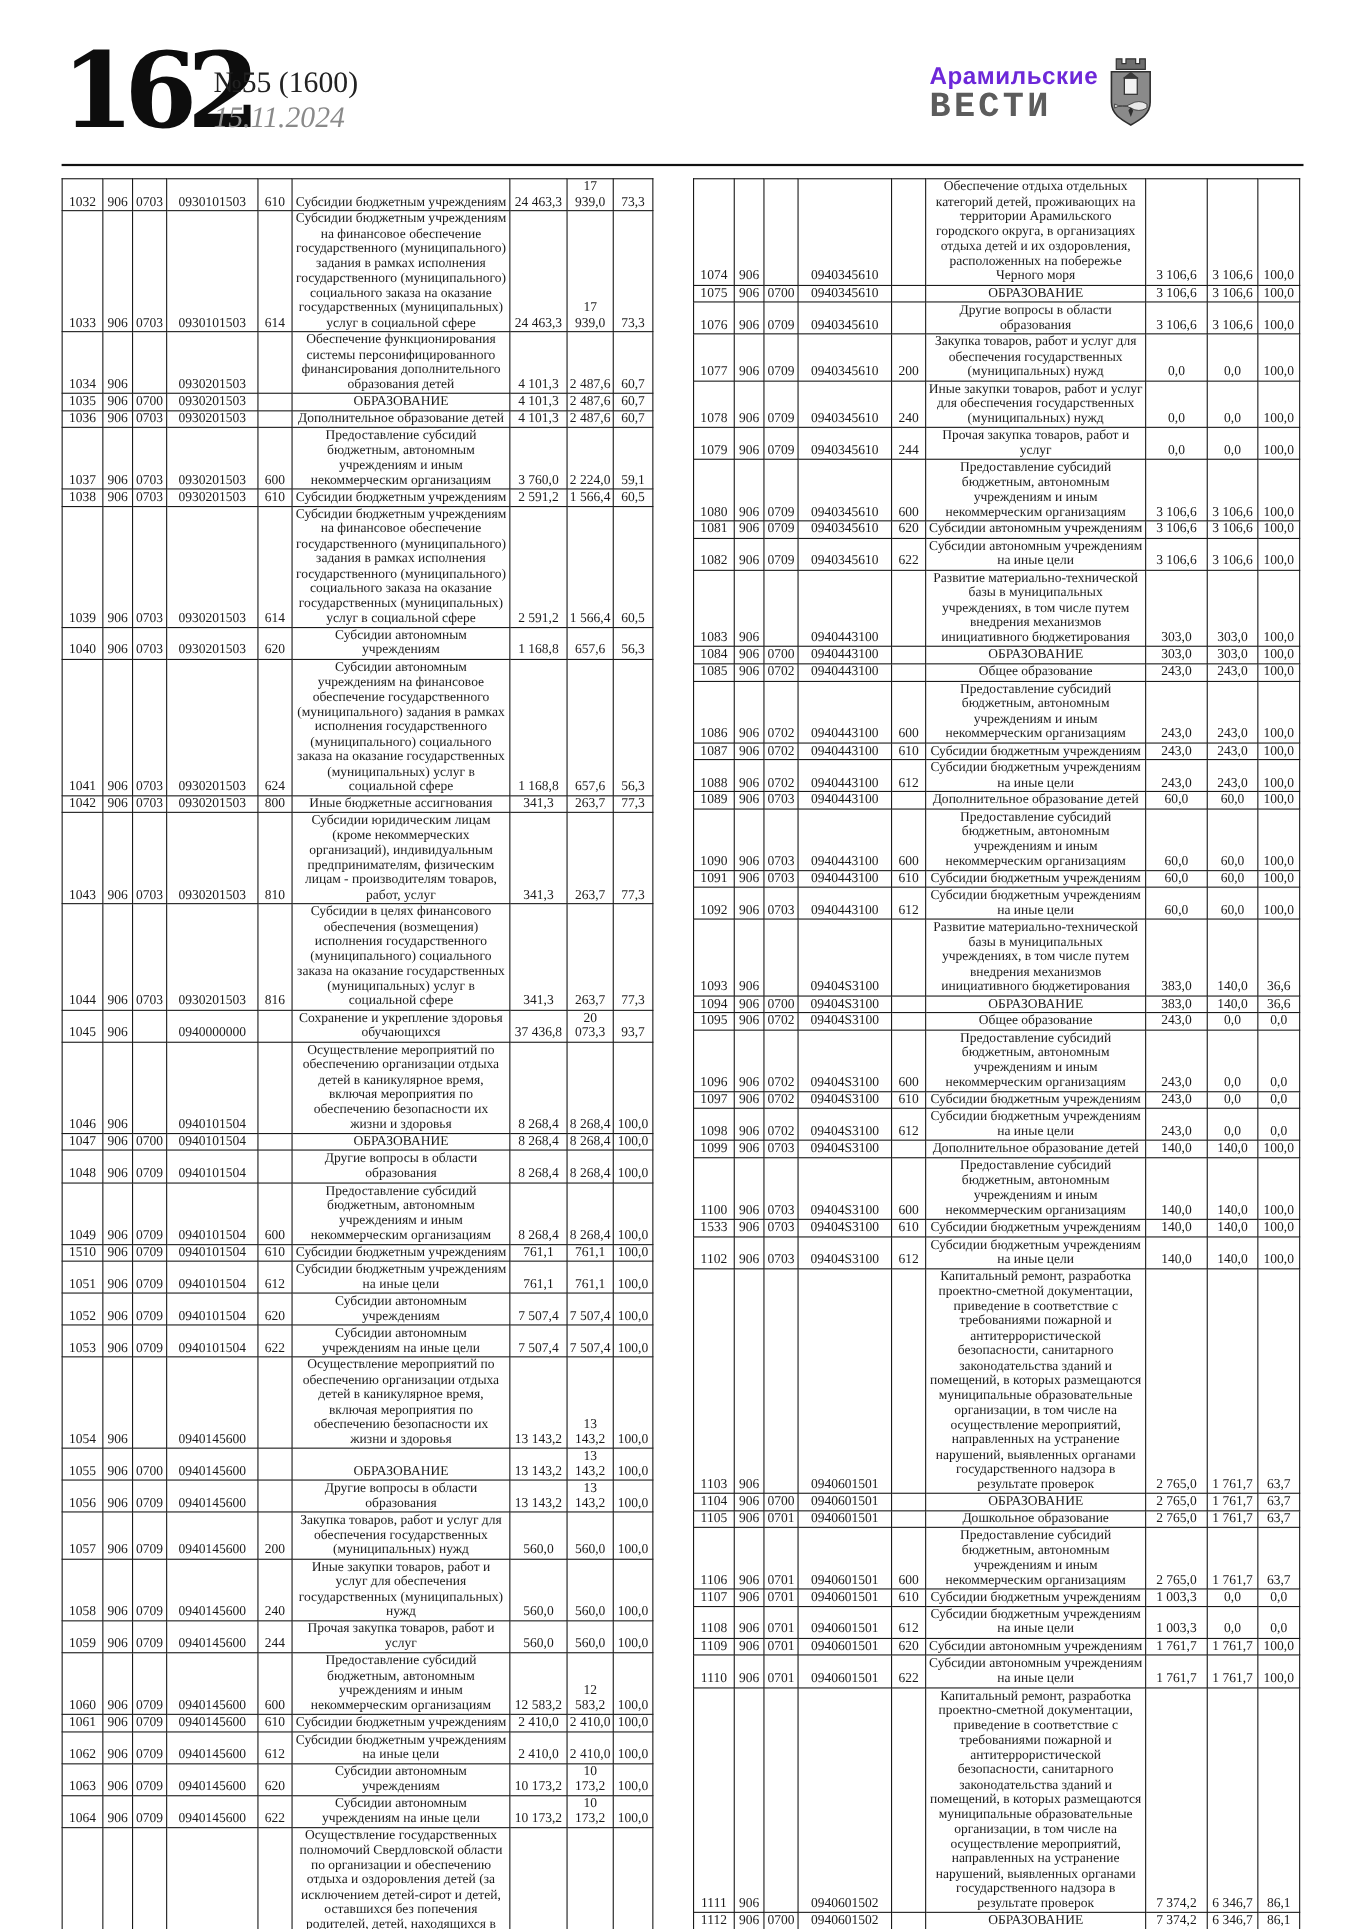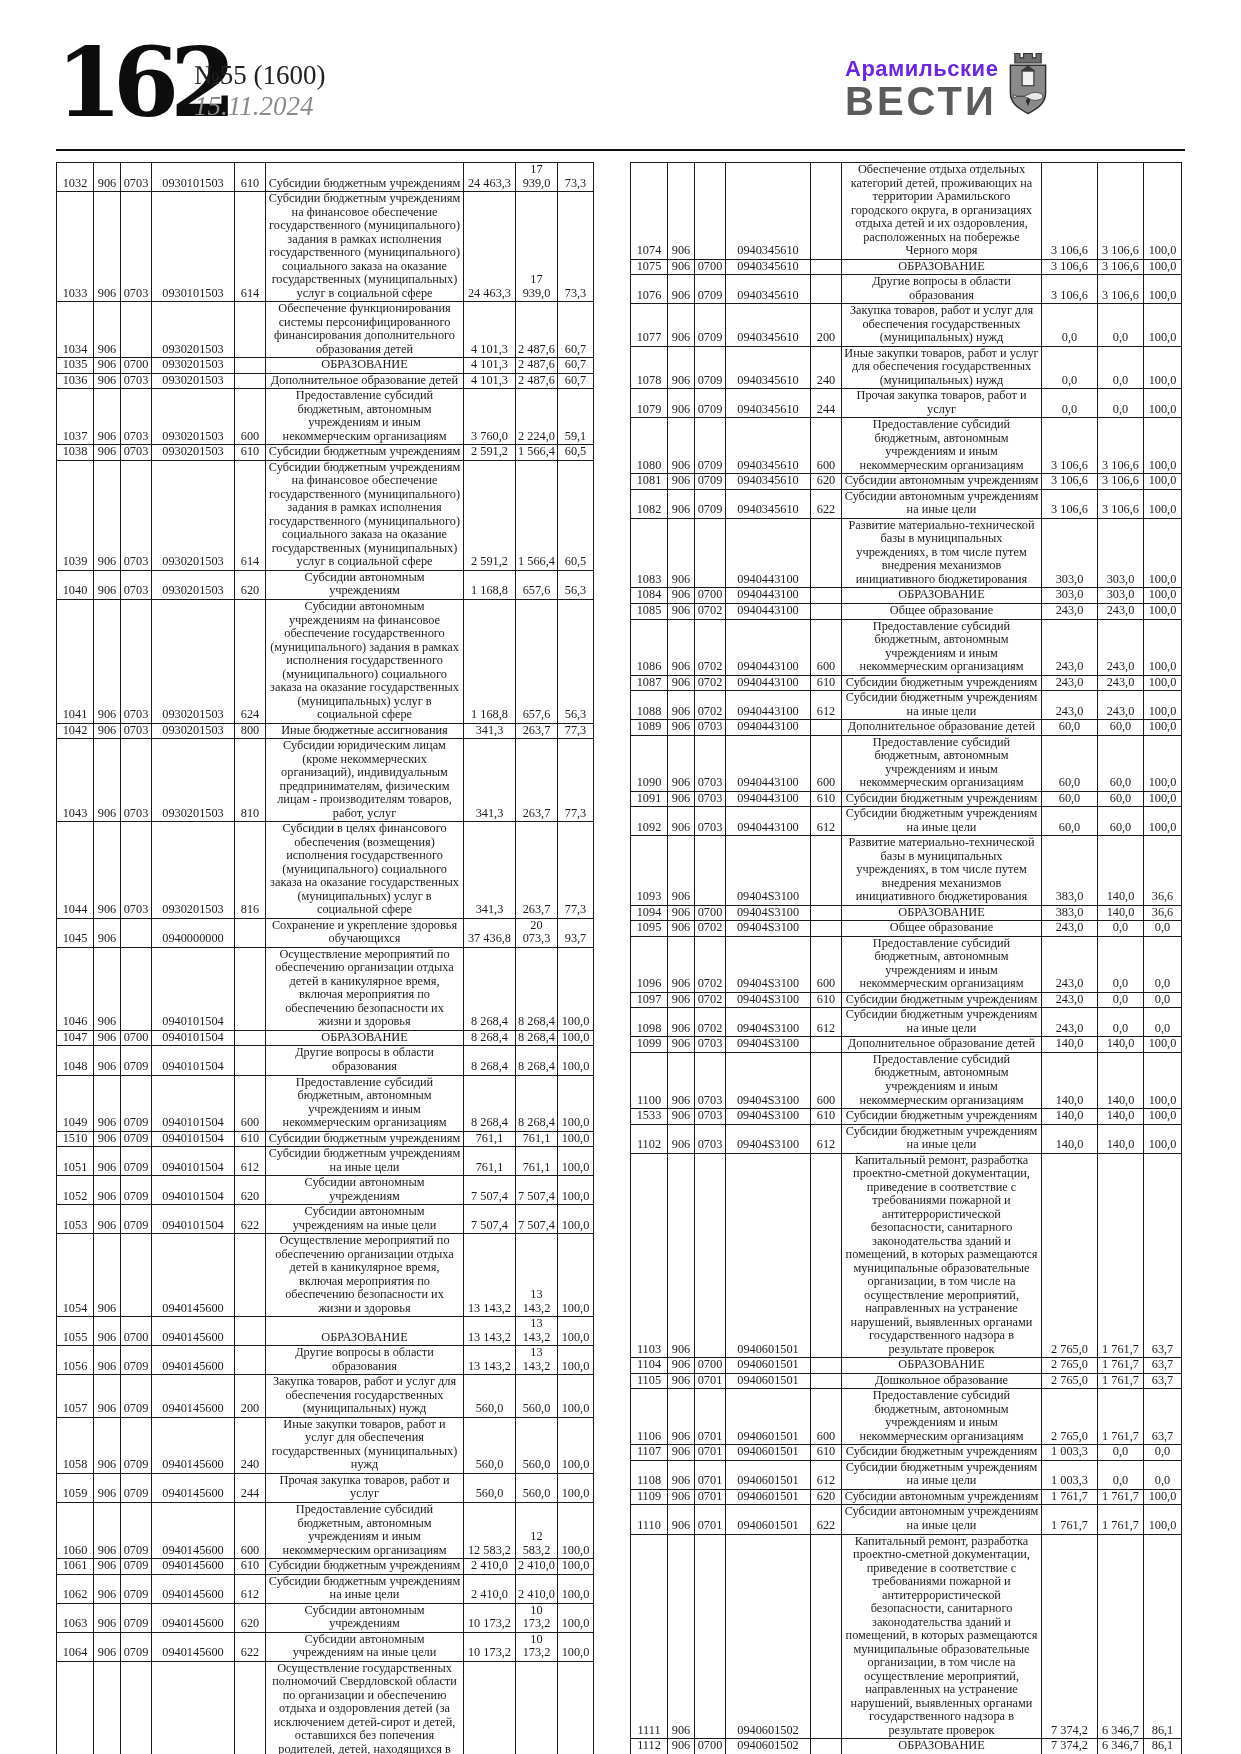"ВЕСТИ" .brand-bottom { font-family: Liberation Sans, sans-serif -> Liberation Mono, monospace; font-size: 40px -> 32px }
